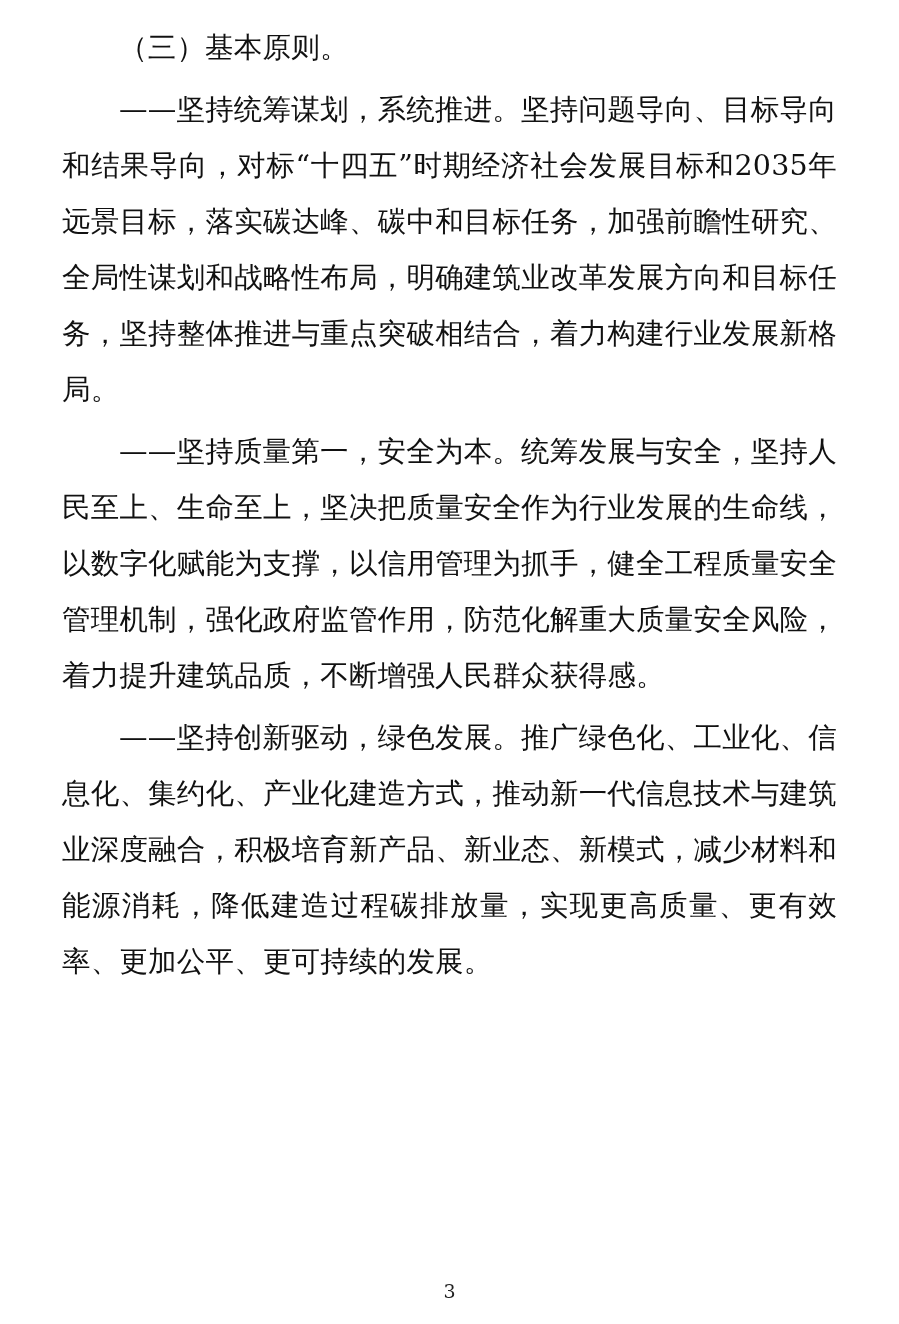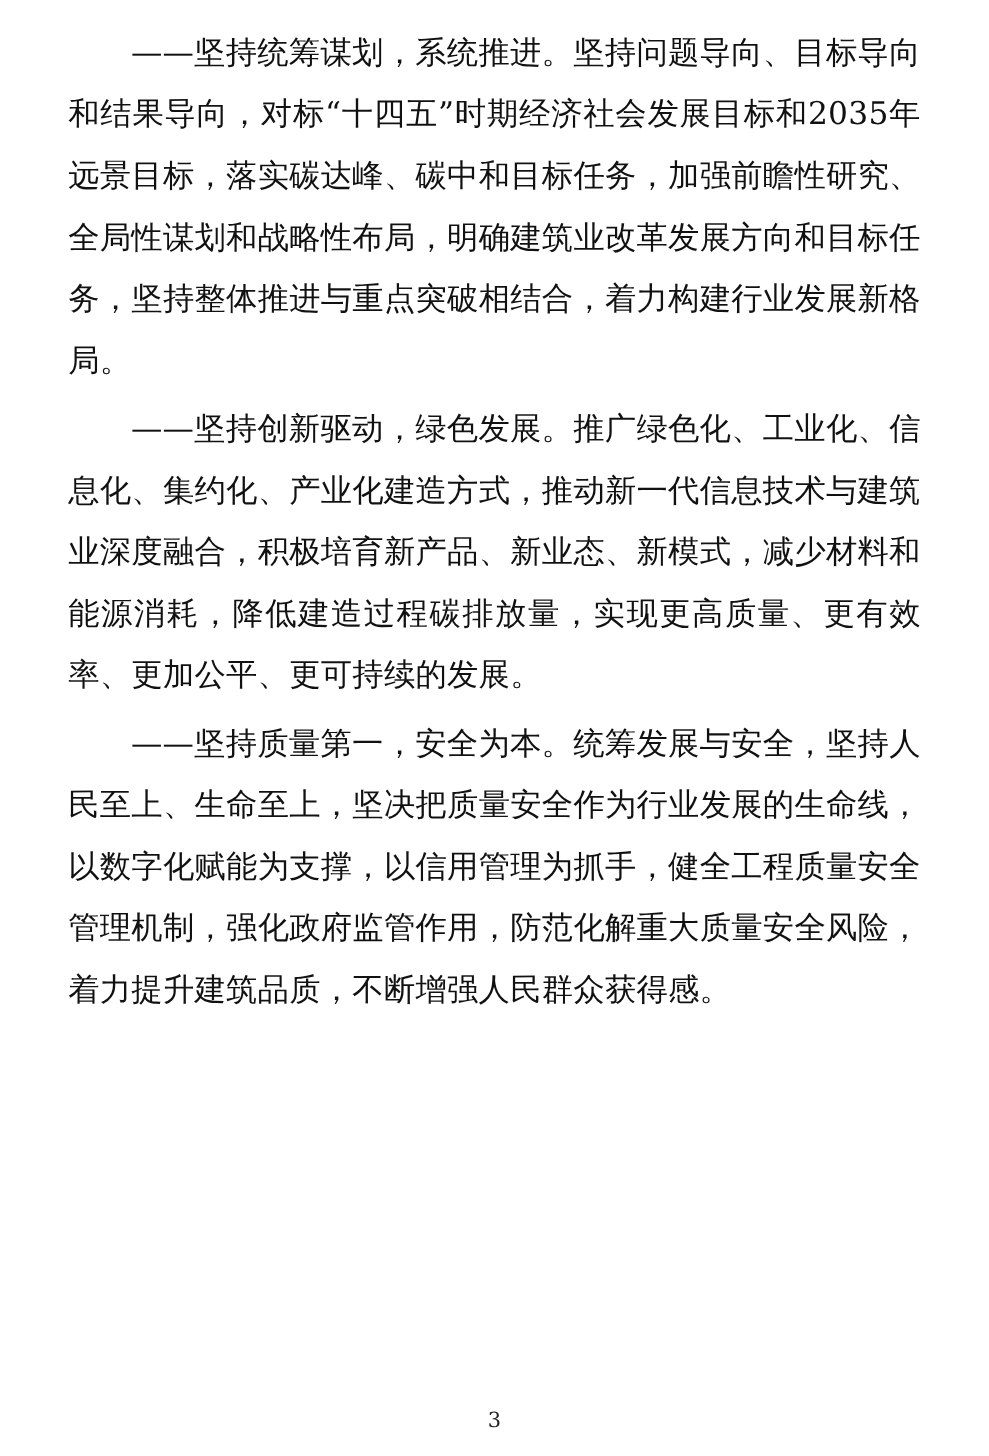"（三）基本原则。" p.para { html: none -> <p>（三）基本原则。</p> }
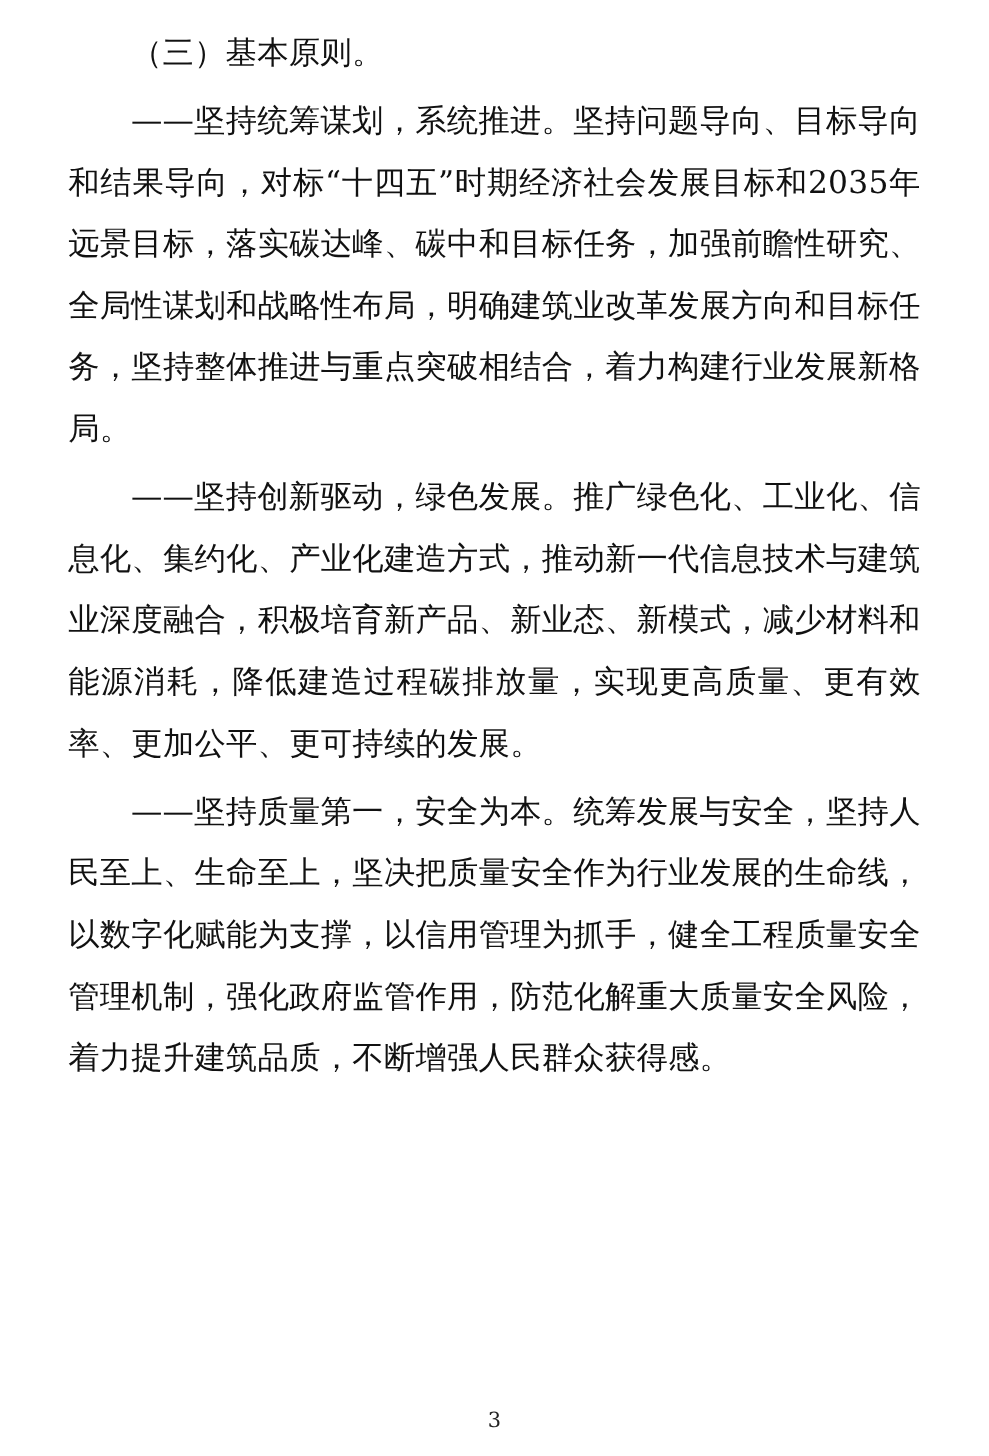"——坚持创新驱动，绿色发展。推广绿色化、工业化、信息化、集约化、产业化建造方式，" p.para { order: before "——坚持质量第一，安全为本。统筹发展与安全，坚持人民至上、生命至上，坚决把质量安" -> after "——坚持质量第一，安全为本。统筹发展与安全，坚持人民至上、生命至上，坚决把质量安" }
